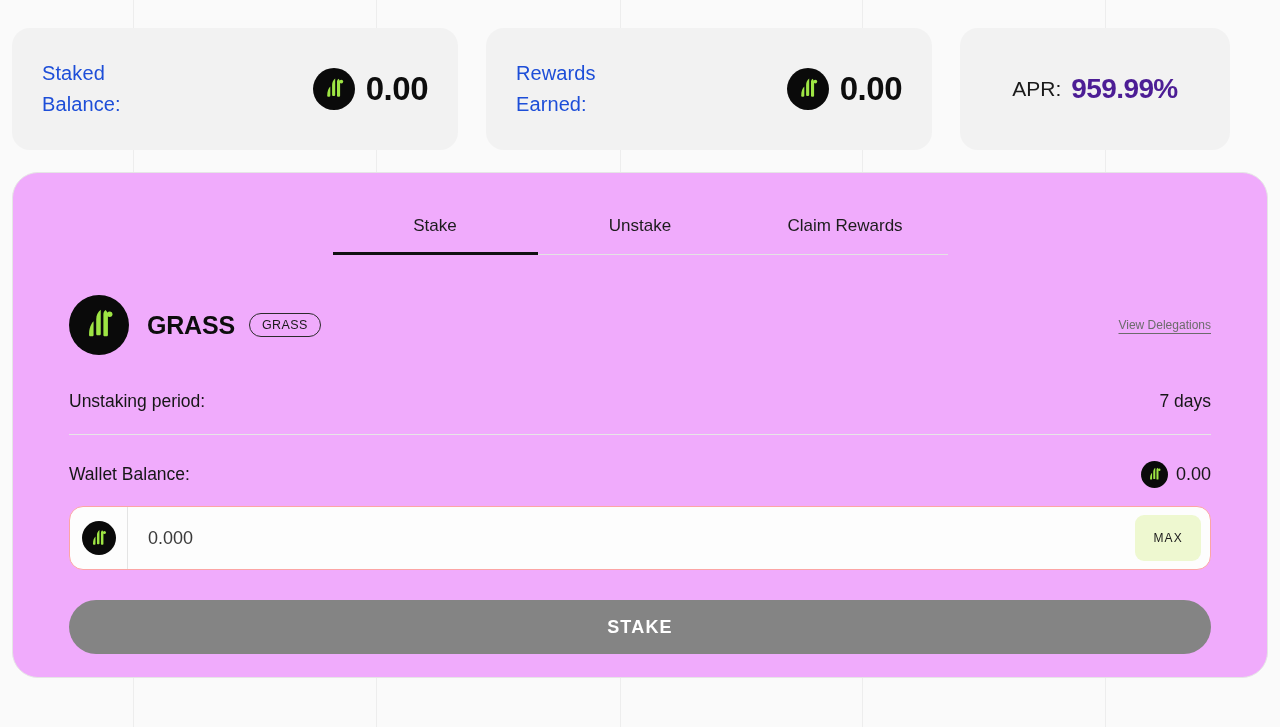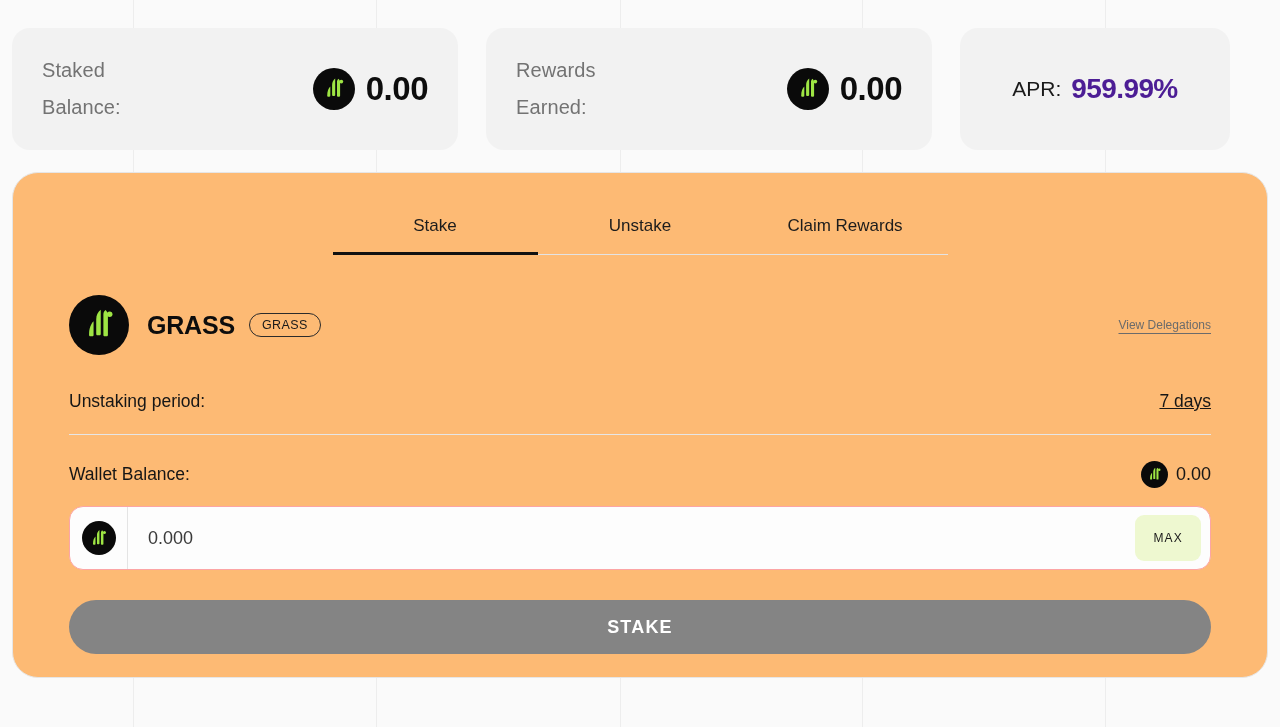"Staked" .stat-label { color: #737373 -> #1d4ed8; line-height: 37px -> 31px }
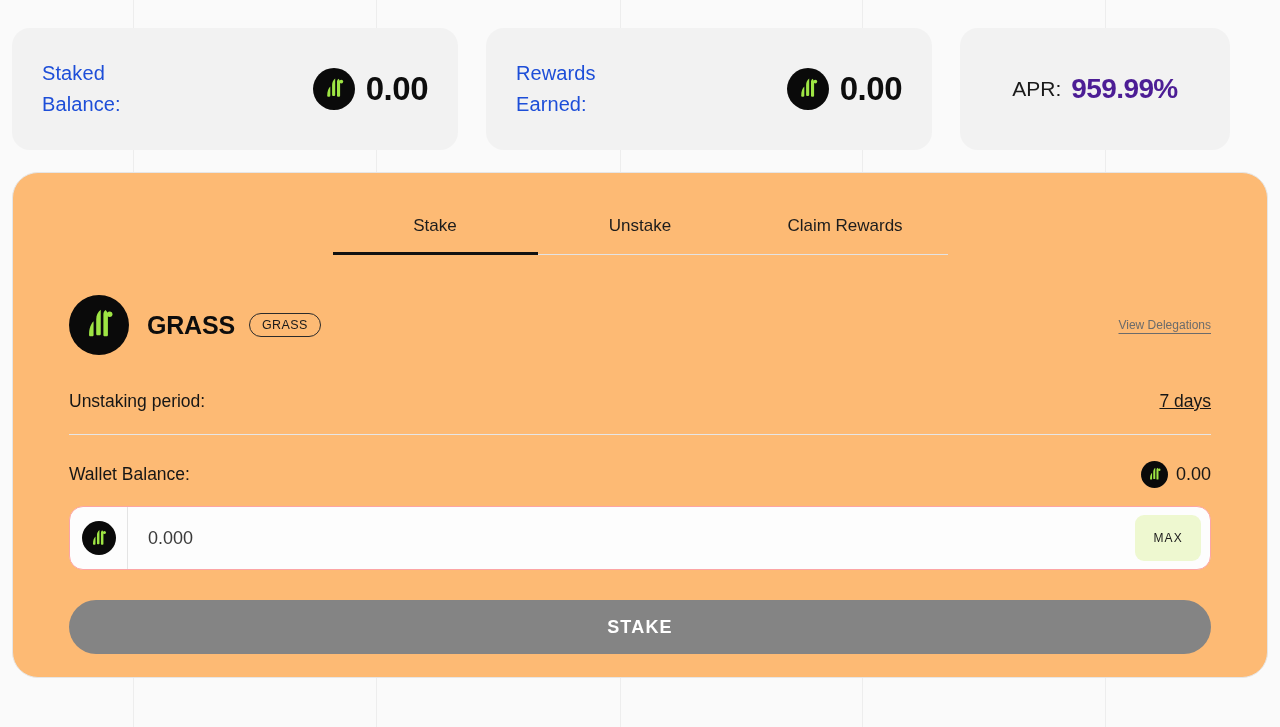"Stake" .panel { background: #fdba74 -> #f0abfc }
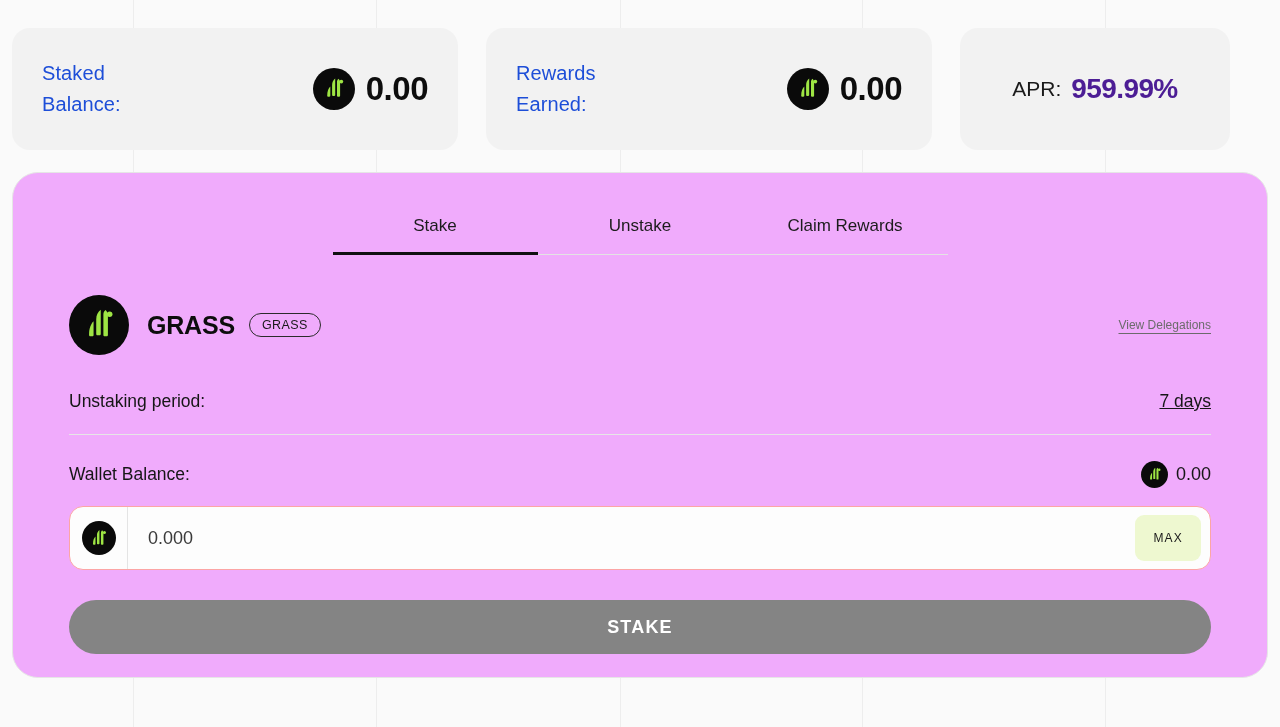"7 days" .info-row .val { text-decoration: underline -> none }
